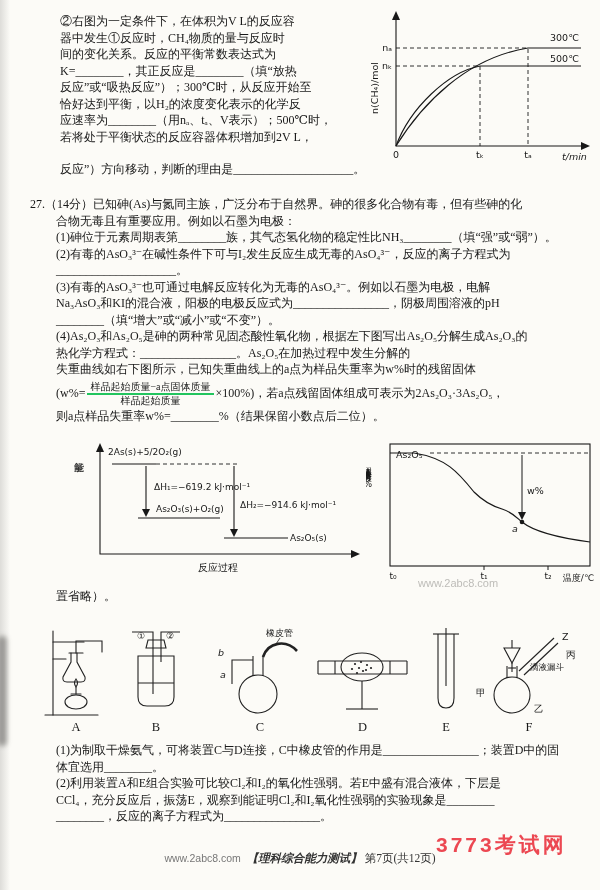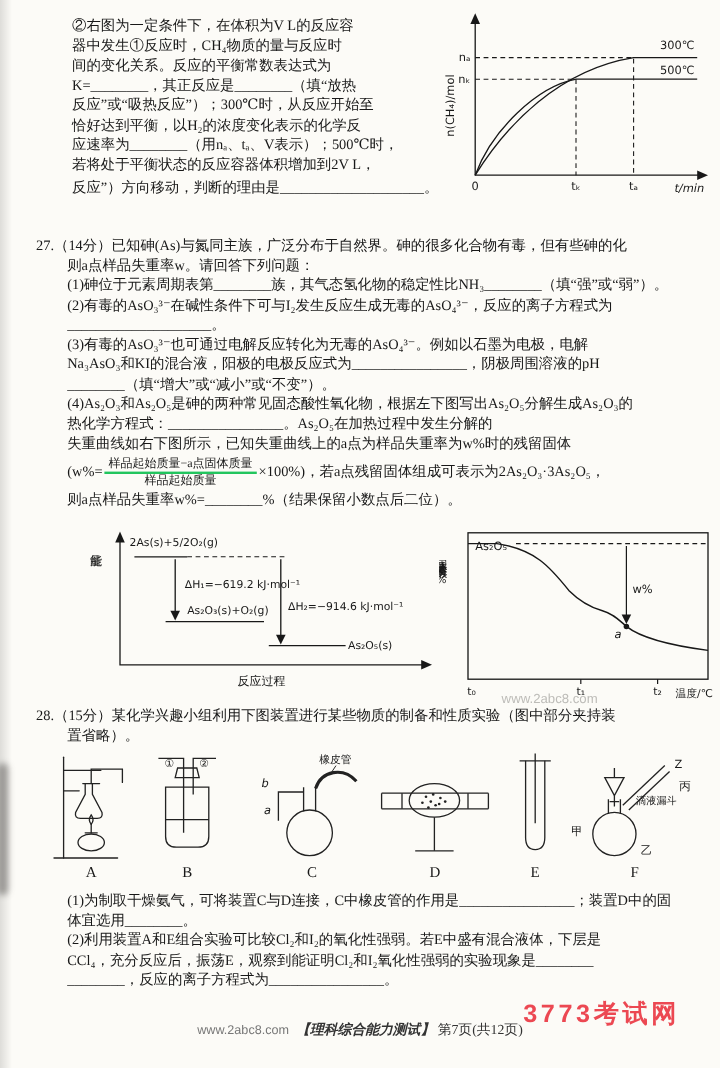"反应”）方向移动，判断的理由是____________________。" div.abs { top: 148px -> 161px }
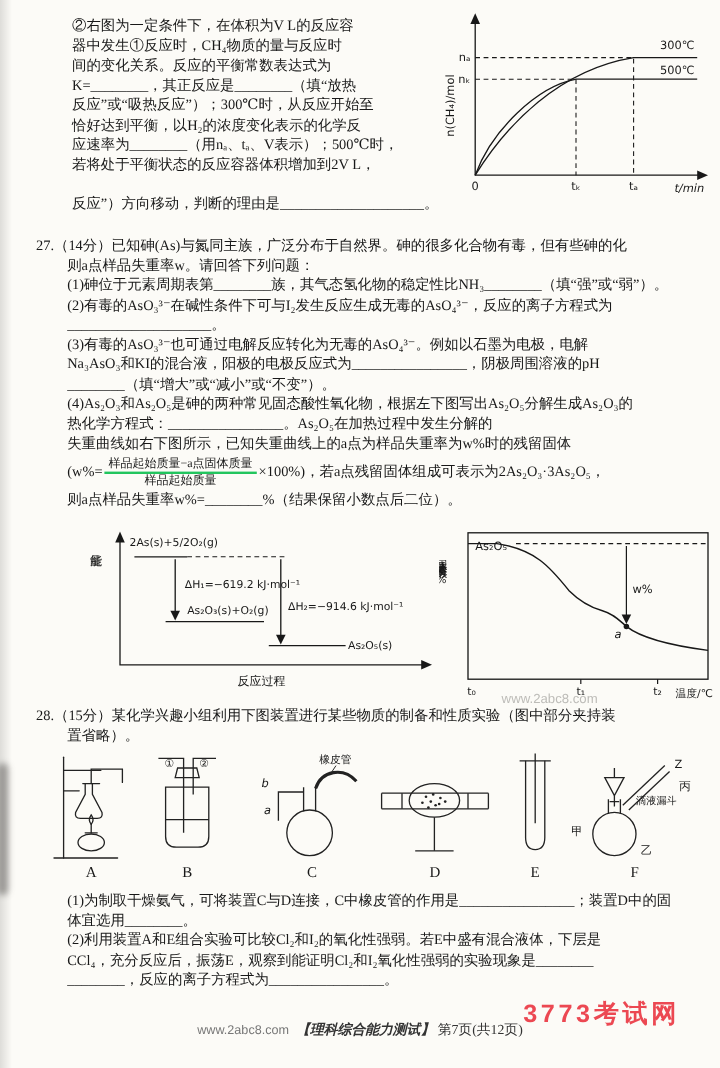"则a点样品失重率w。请回答下列问题：" div.line { text: 则a点样品失重率w。请回答下列问题 -> 合物无毒且有重要应用。例如以石墨为电极 }
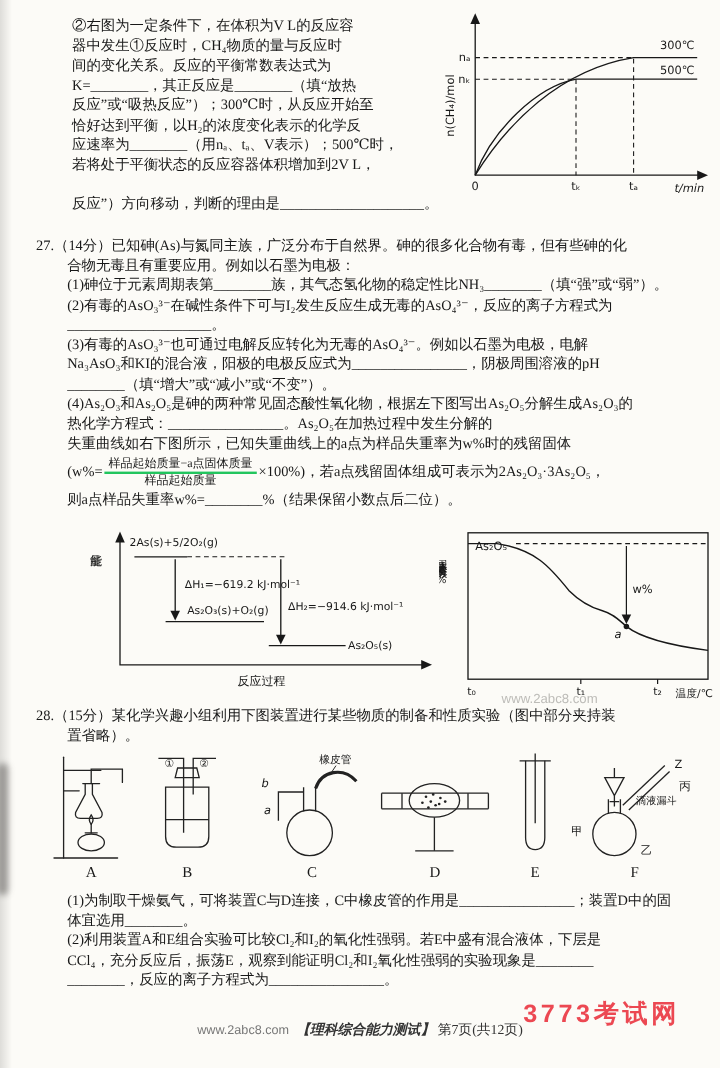"28.（15分）某化学兴趣小组利用下图装置进行某些物质的制备和性质实验（图中部分" div.line { html: <div>28.（15分）某化学兴趣小组利用下图装置进行某些物质的制备和性质实验（图中部分夹持装</div> -> none }
